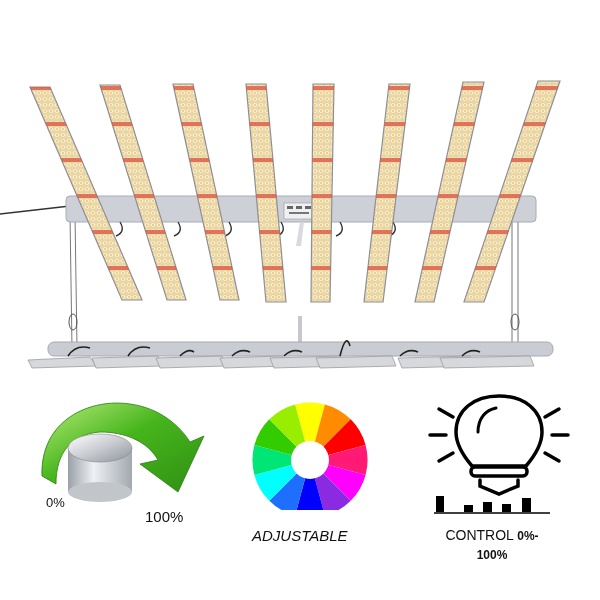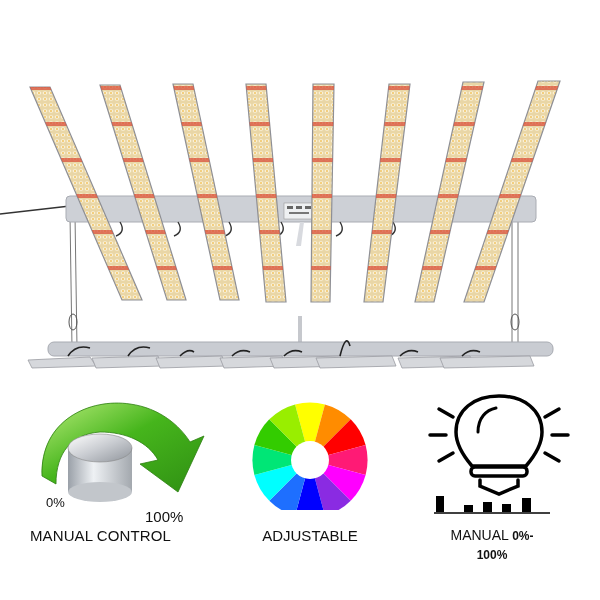"MANUAL CONTROL" span.label { html: <span>MANUAL CONTROL</span> -> none }
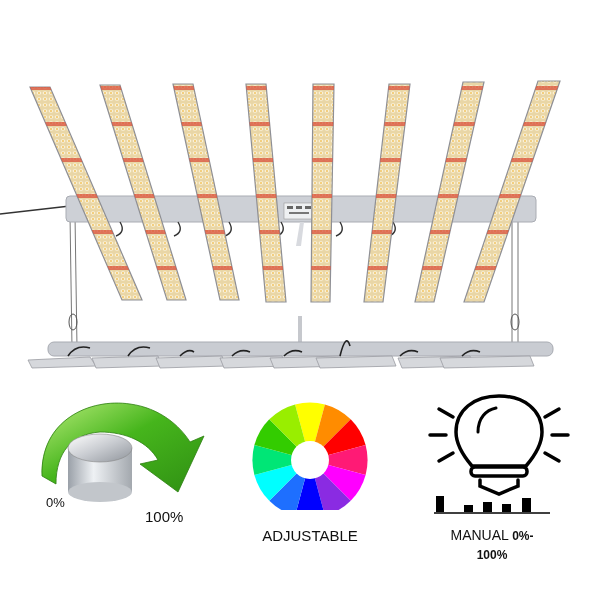"ADJUSTABLE" .lbl-adj { font-style: none -> italic; text-align: center -> left }
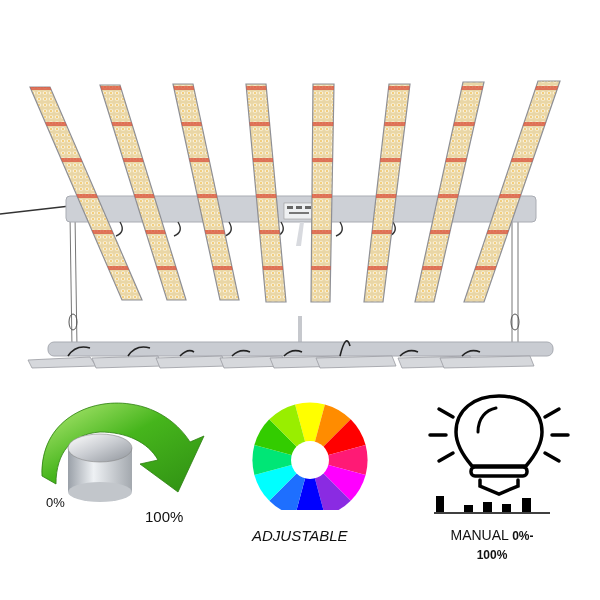"MANUAL" span { text: MANUAL -> CONTROL }
